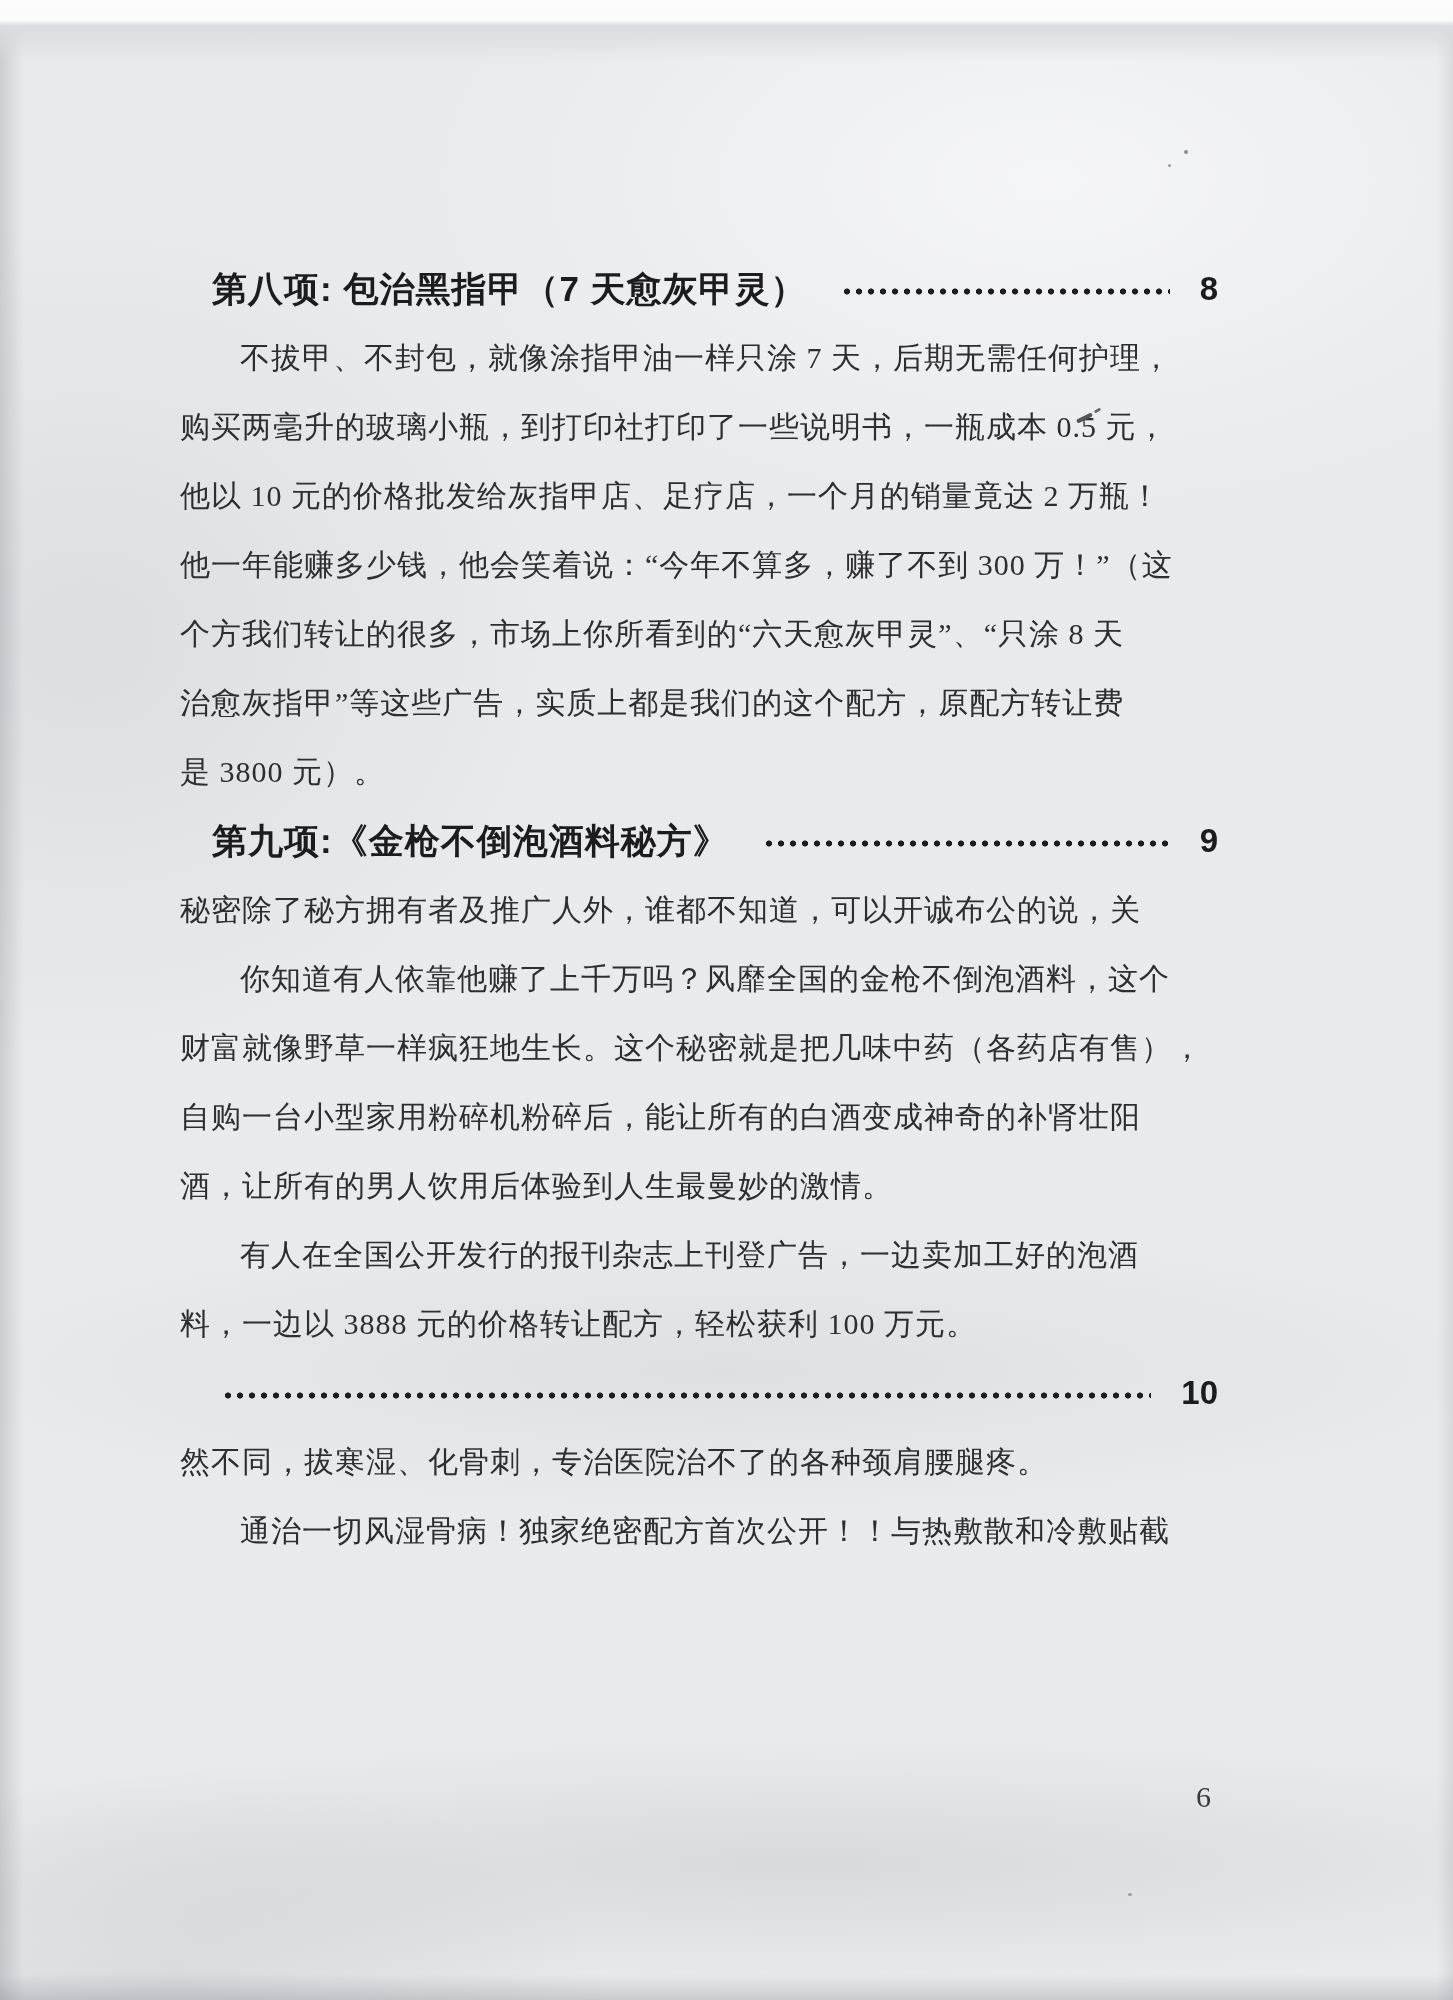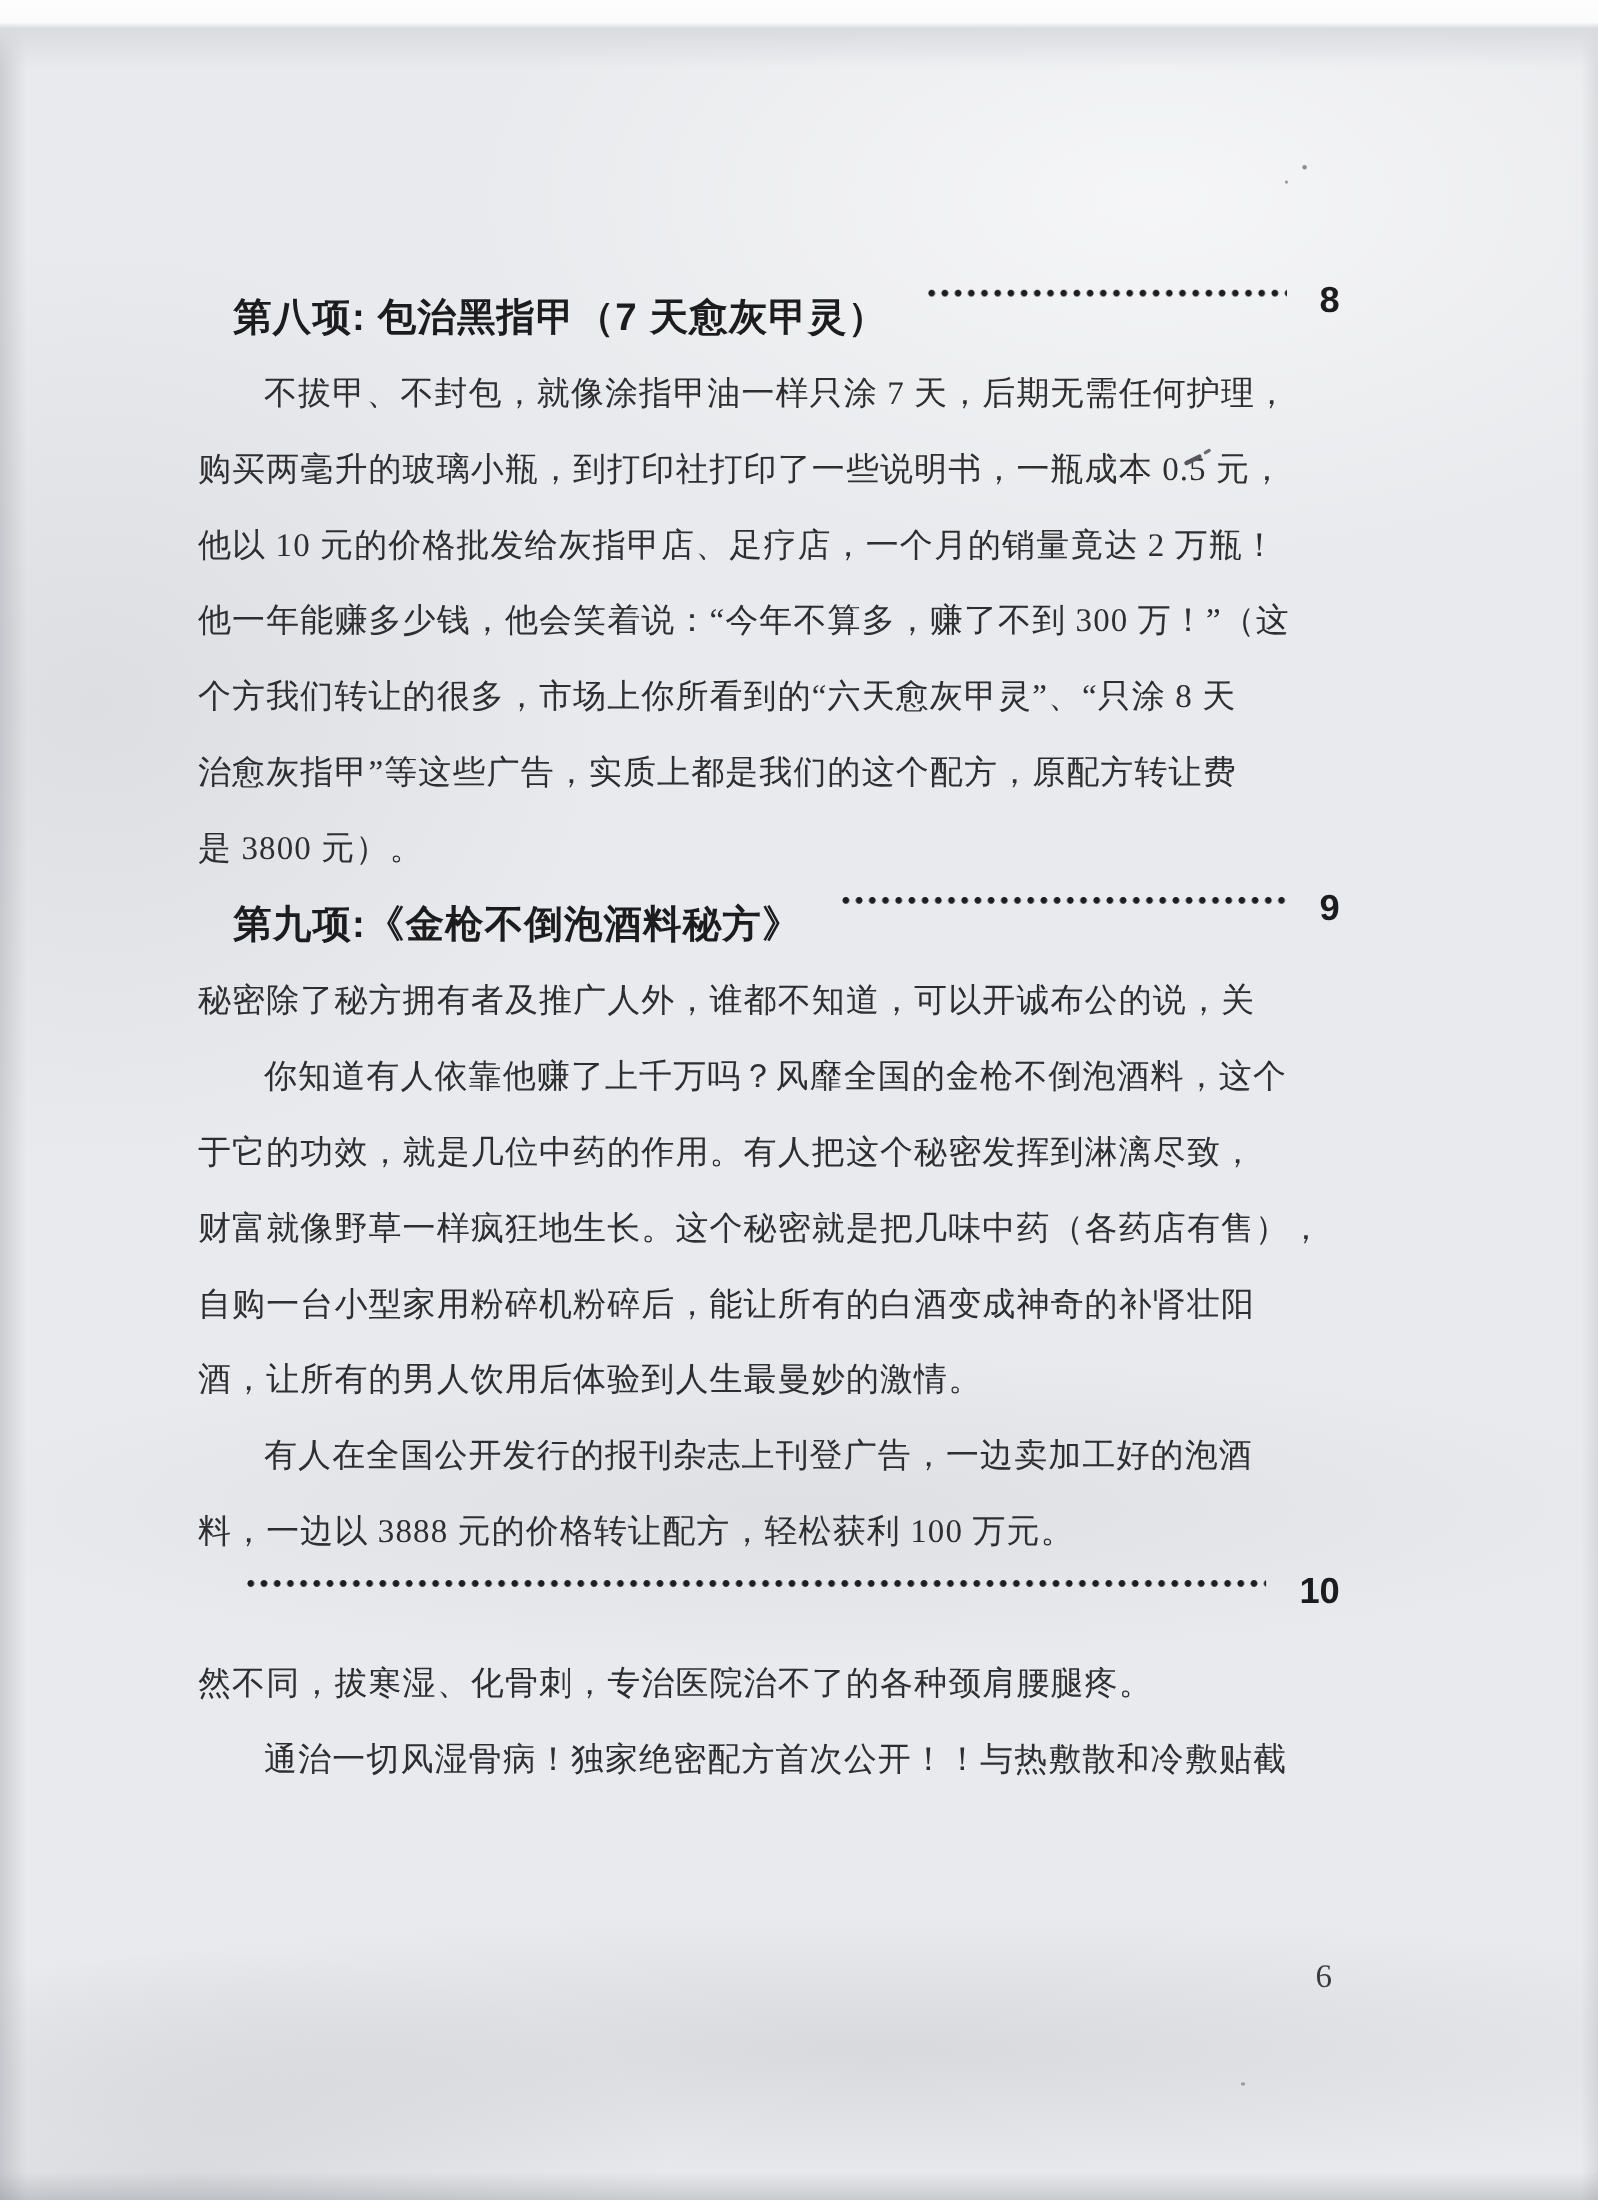"第八项: 包治黑指甲（7 天愈灰甲灵）" .heading { align-items: none -> center }
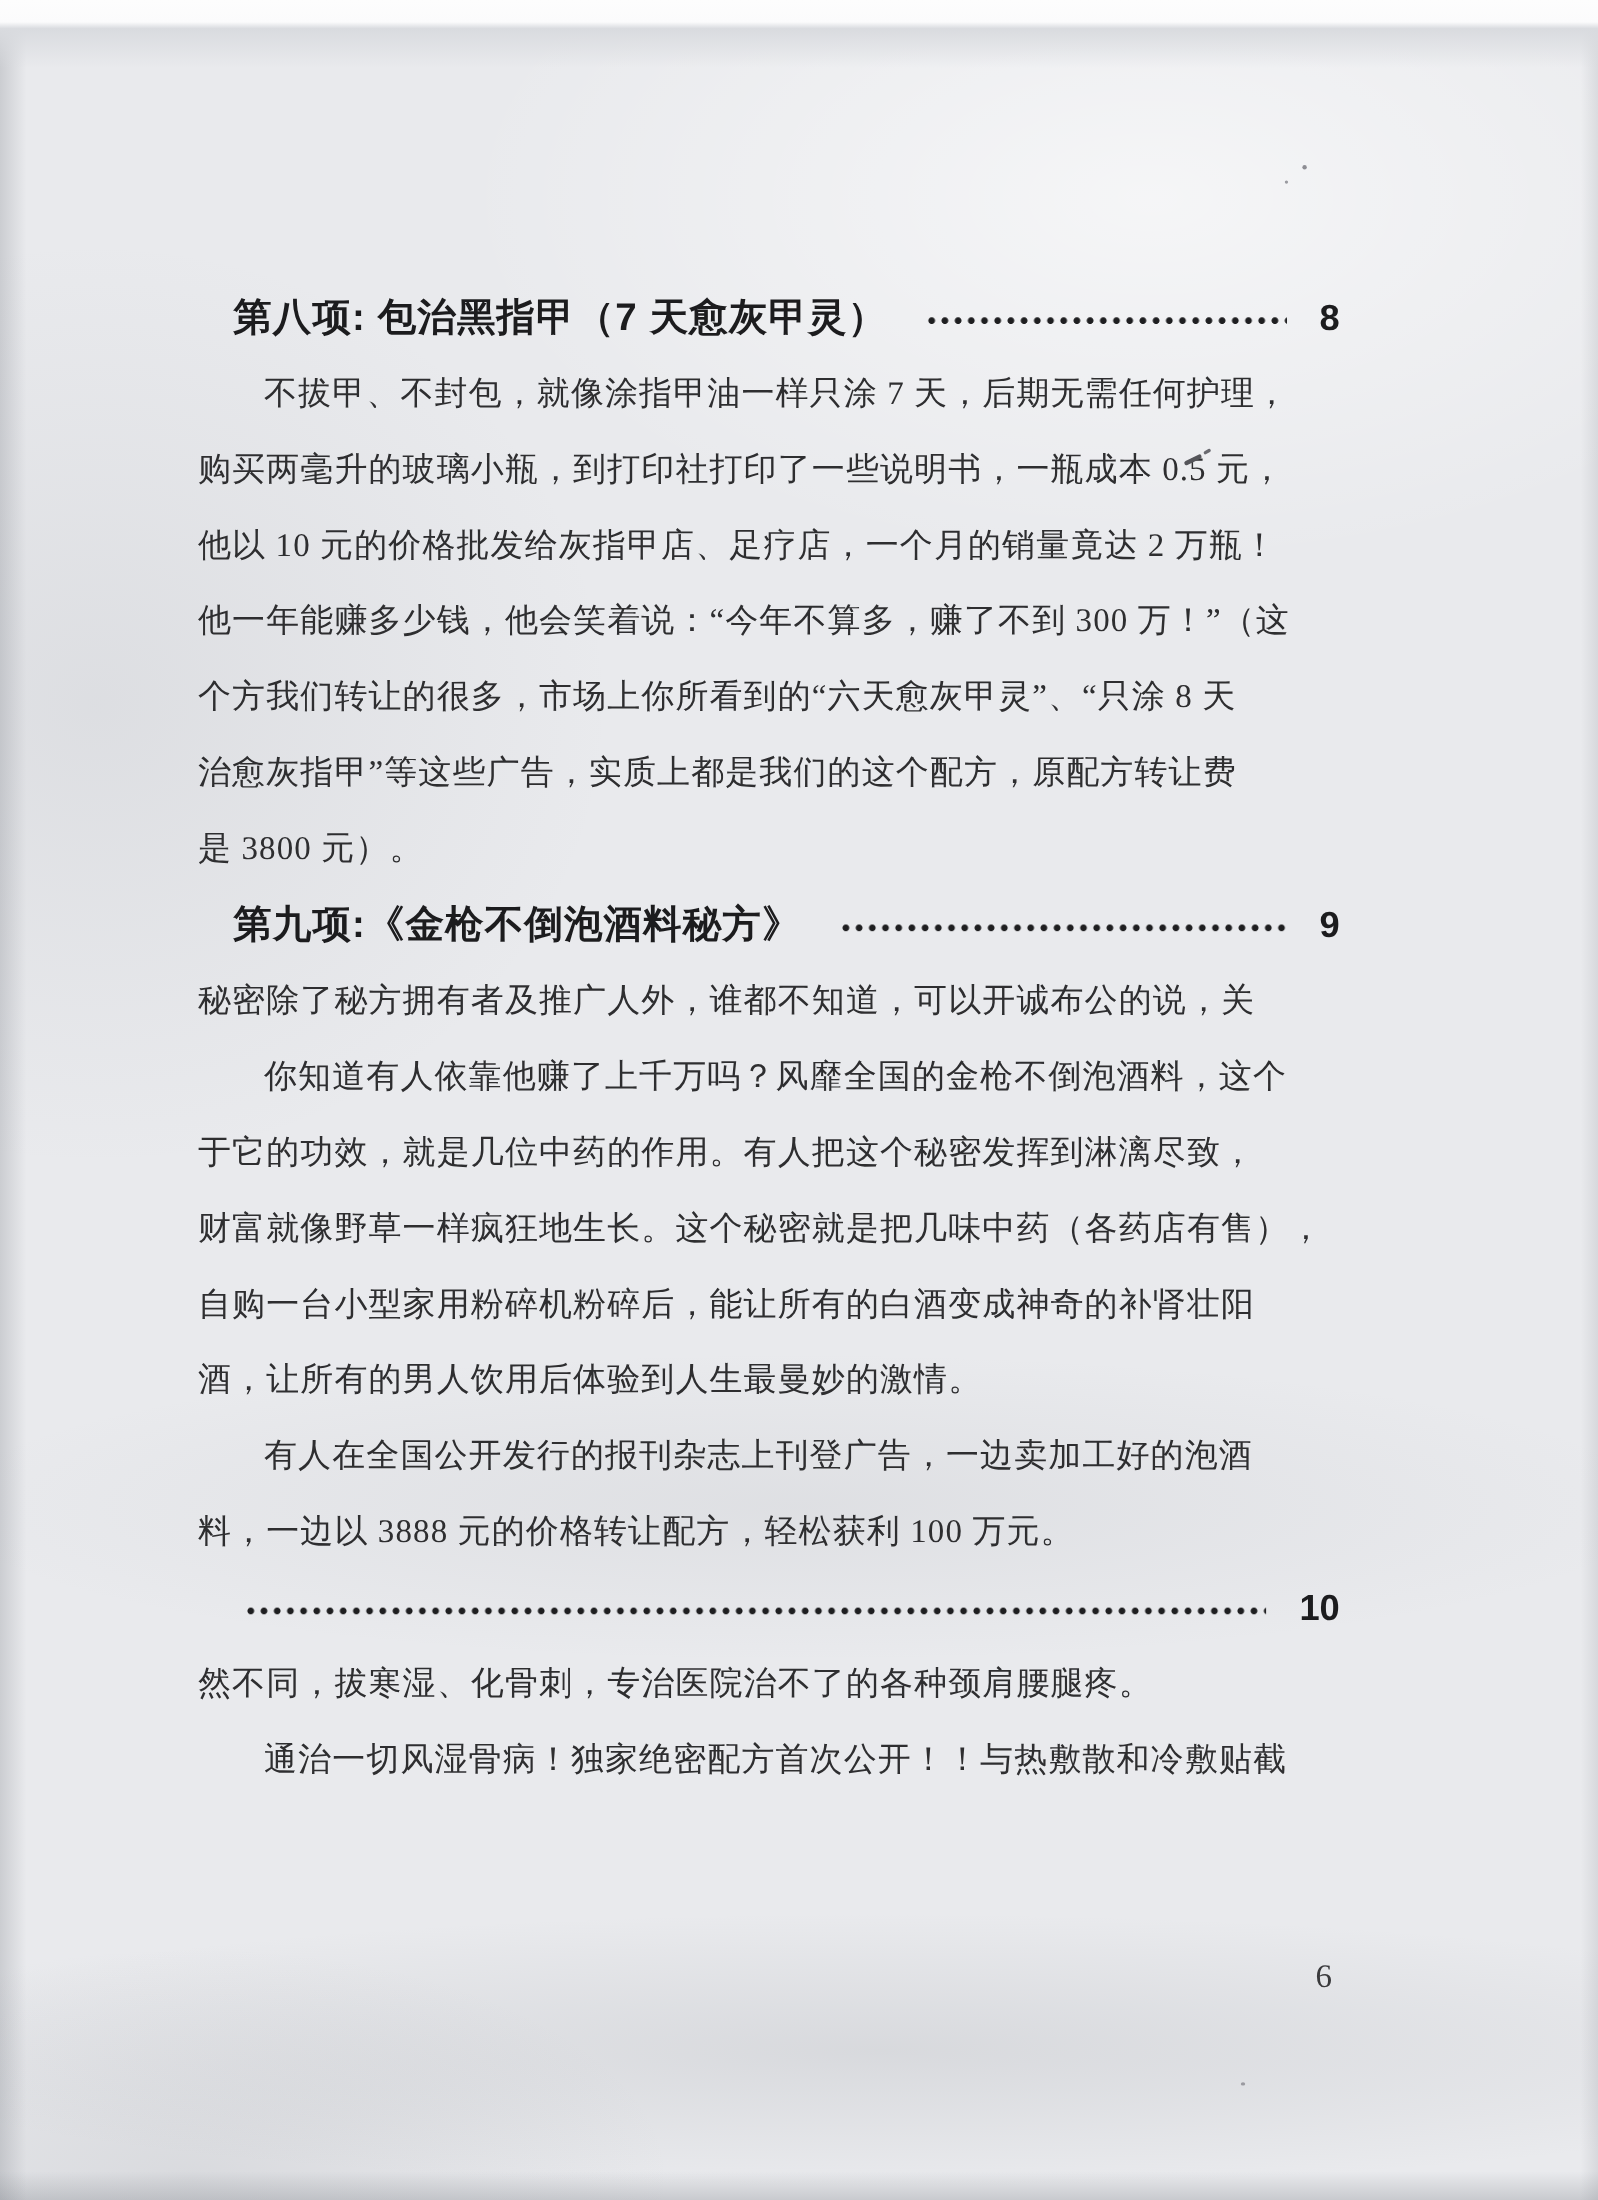"于它的功效，就是几位中药的作用。有人把这个秘密发挥到淋漓尽致，" div.line { html: <div>于它的功效，就是几位中药的作用。有人把这个秘密发挥到淋漓尽致，</div> -> none }
